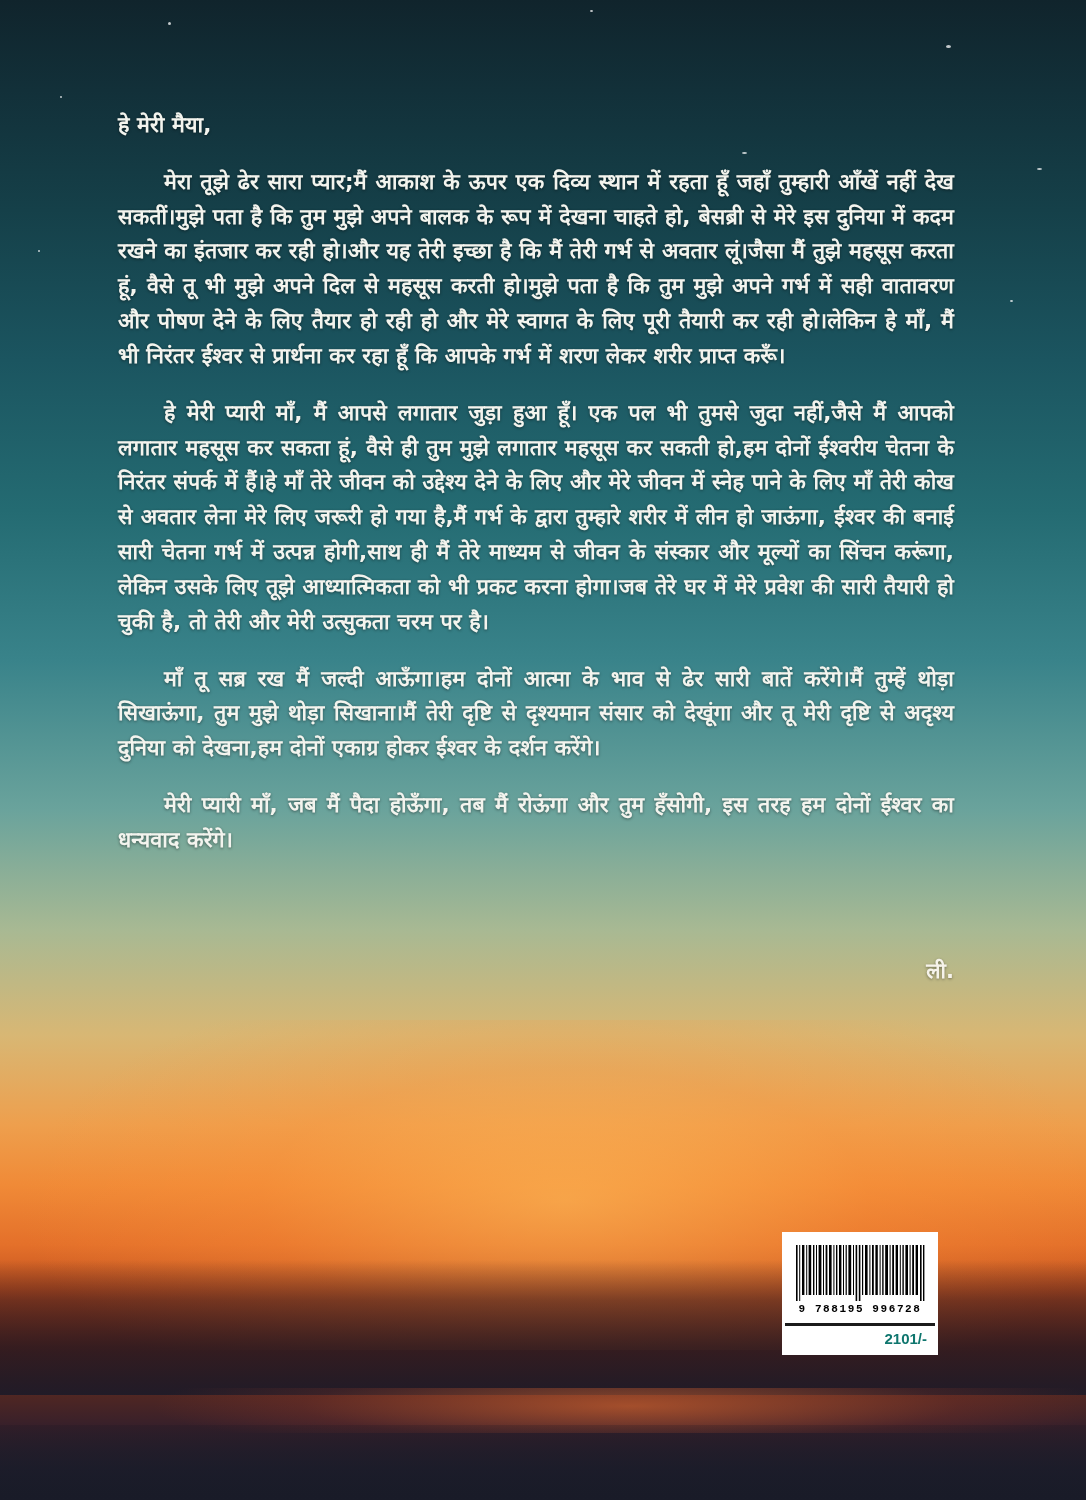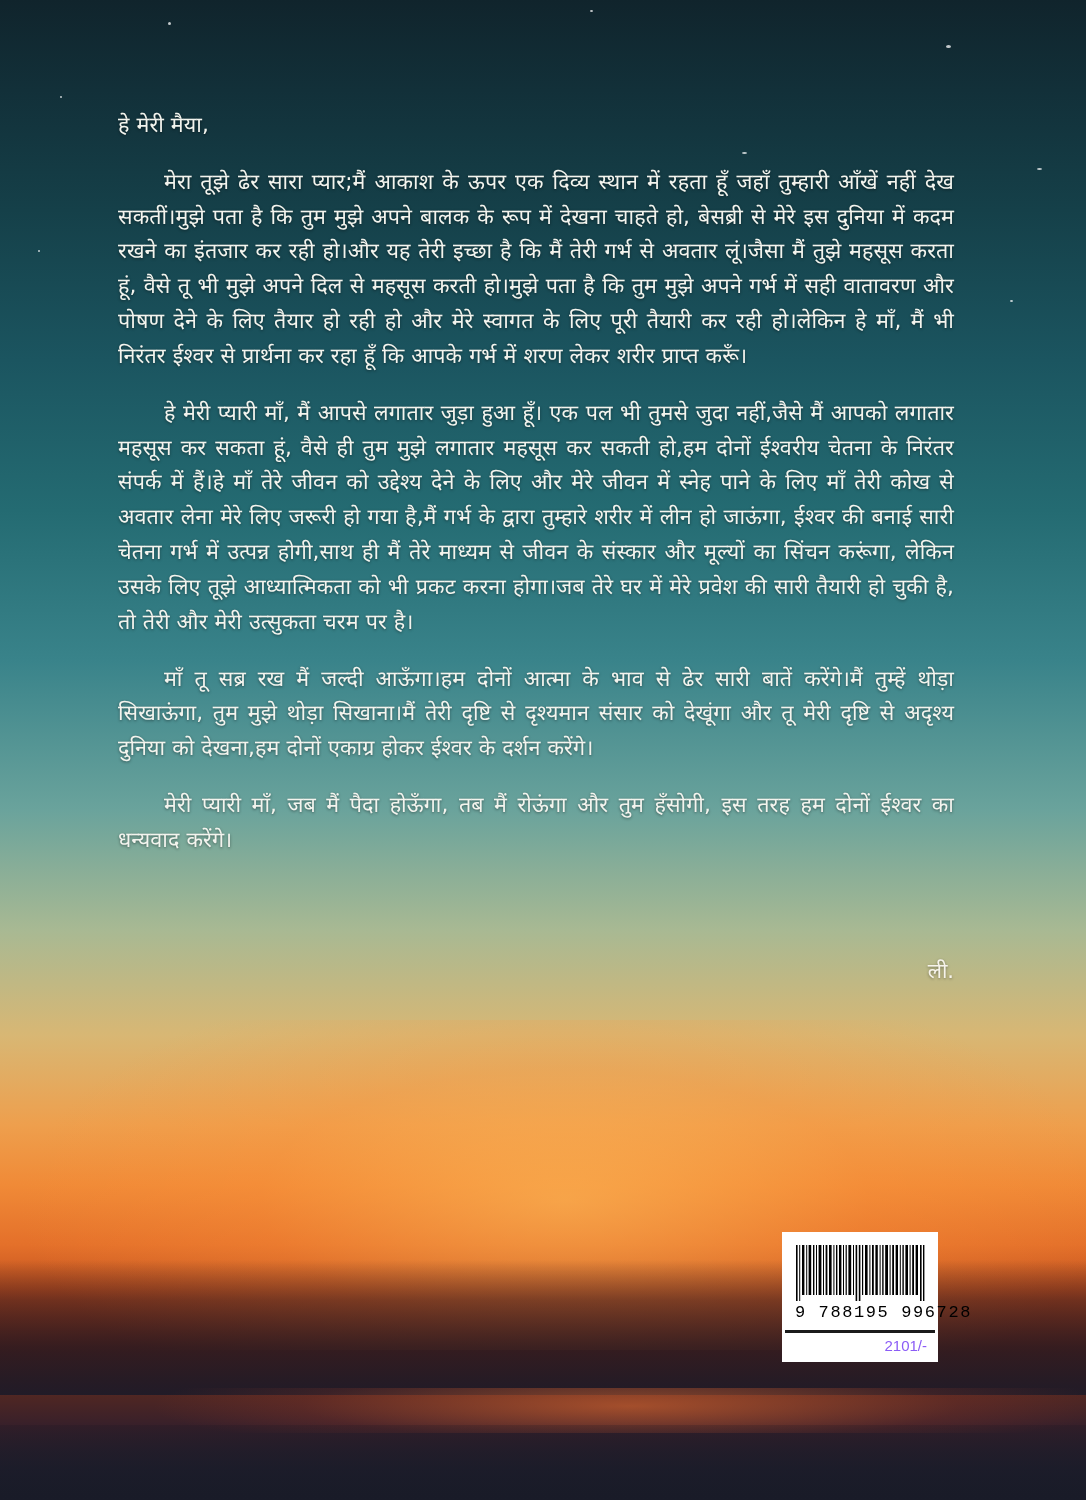"हे मेरी मैया," .cover { font-weight: none -> bold }
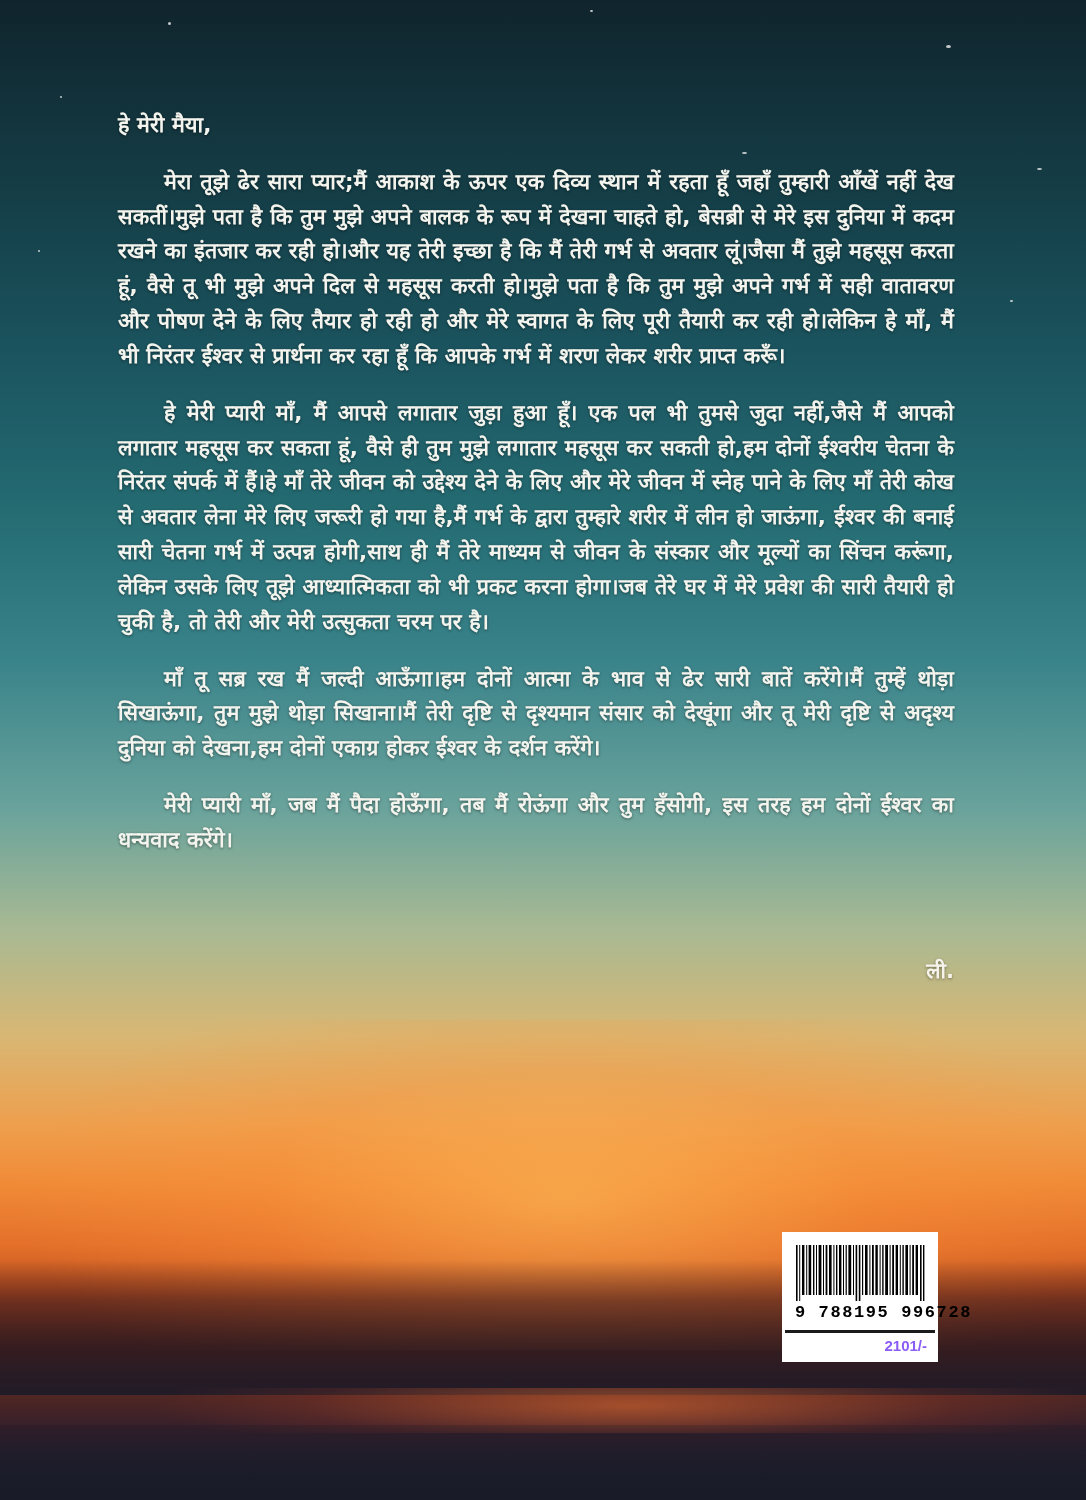"9 788195 996728" .barcode-digits { font-size: 17px -> 11px }
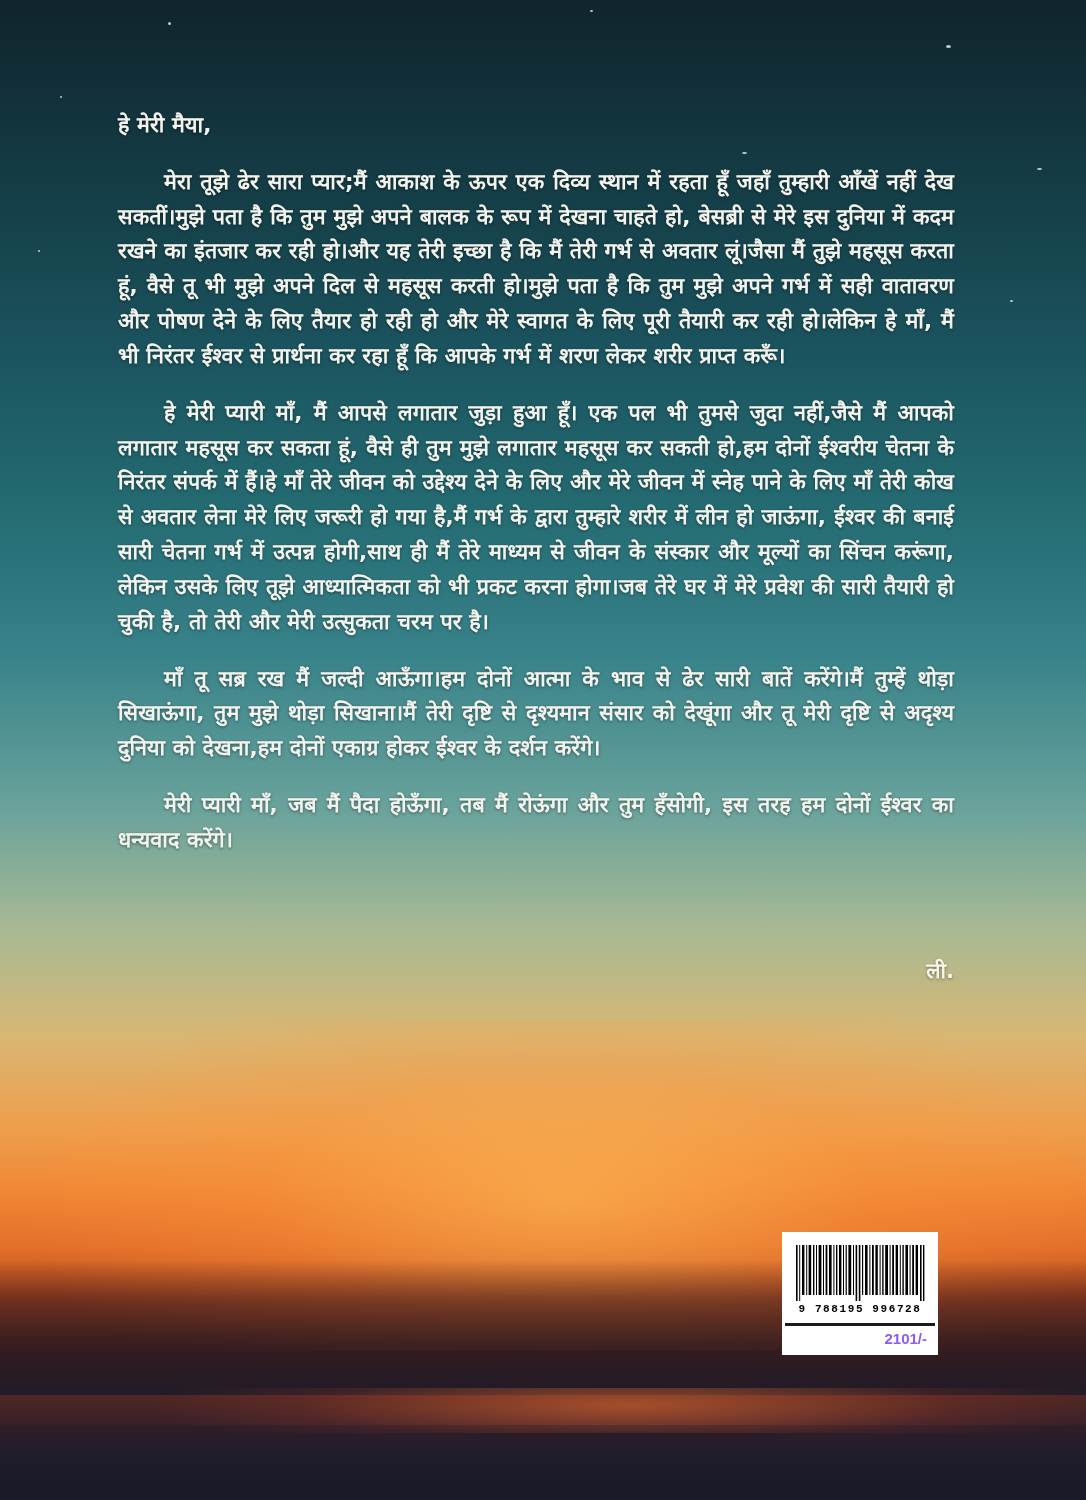"2101/-" .price-bar { color: #8b5cf6 -> #0f766e }
